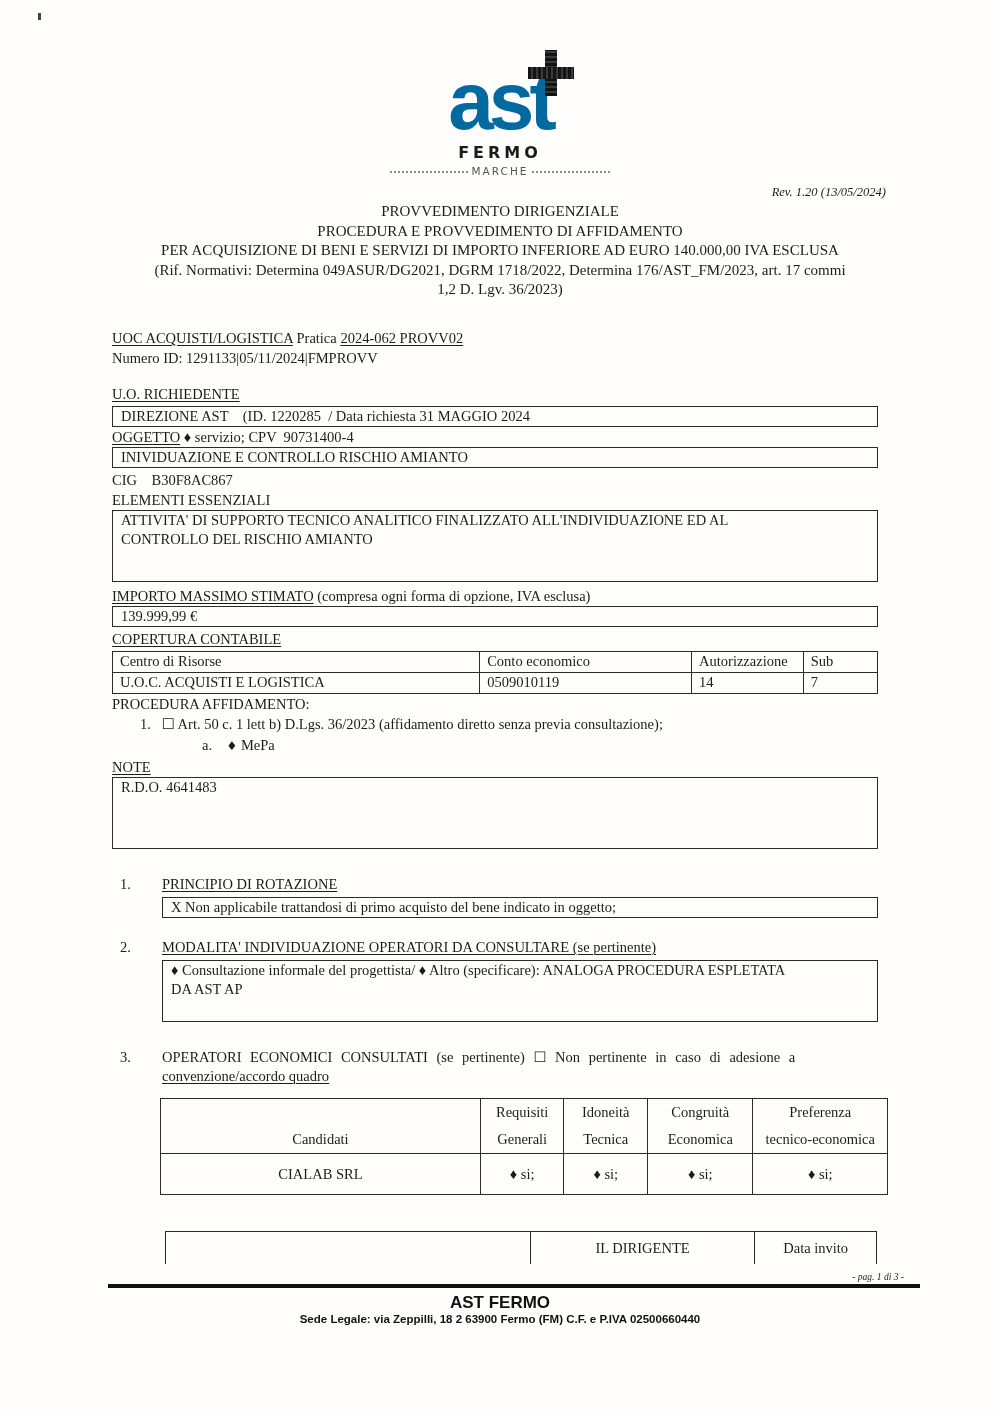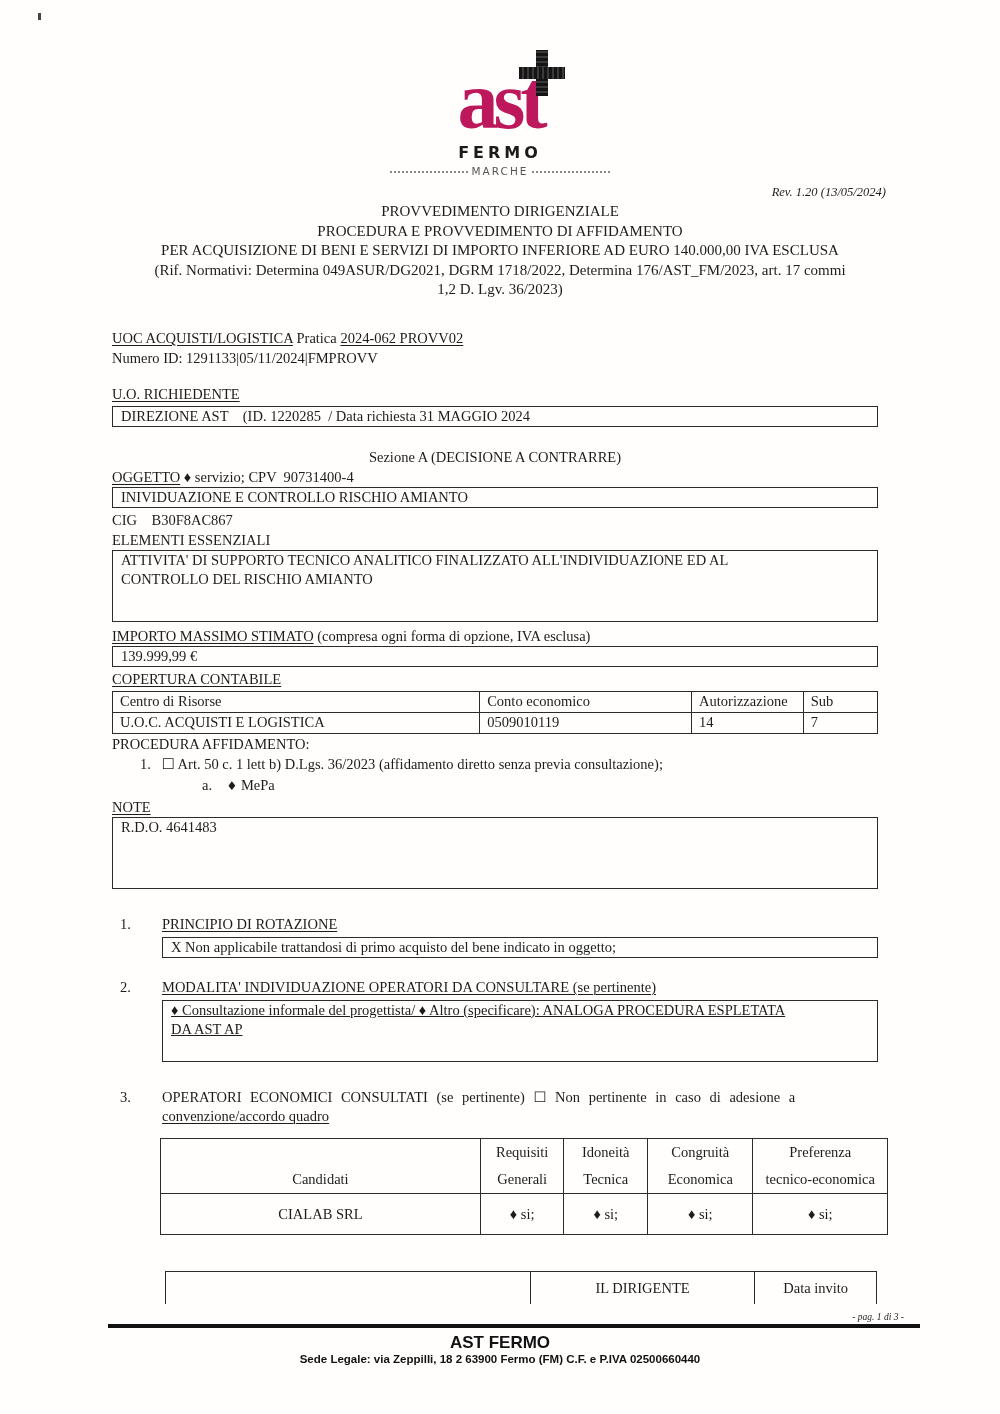"ast" .logo-word { color: #be185d -> #0369a1; font-family: Liberation Serif, serif -> Liberation Sans, sans-serif }
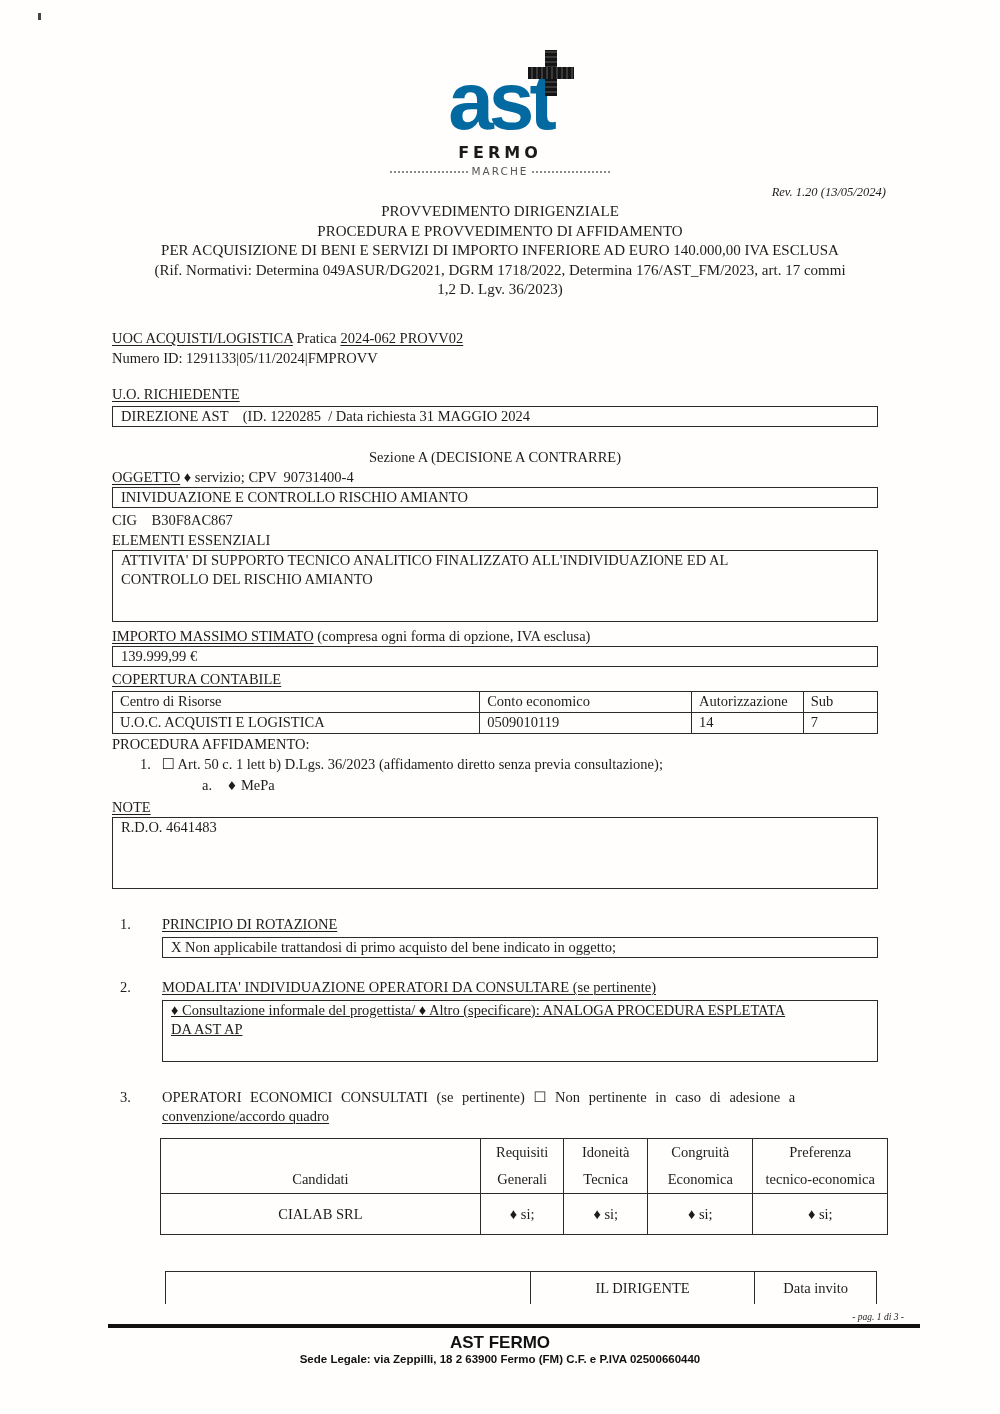"Sezione A (DECISIONE A CONTRARRE)" div.line { html: <div>Sezione A (DECISIONE A CONTRARRE)</div> -> none }
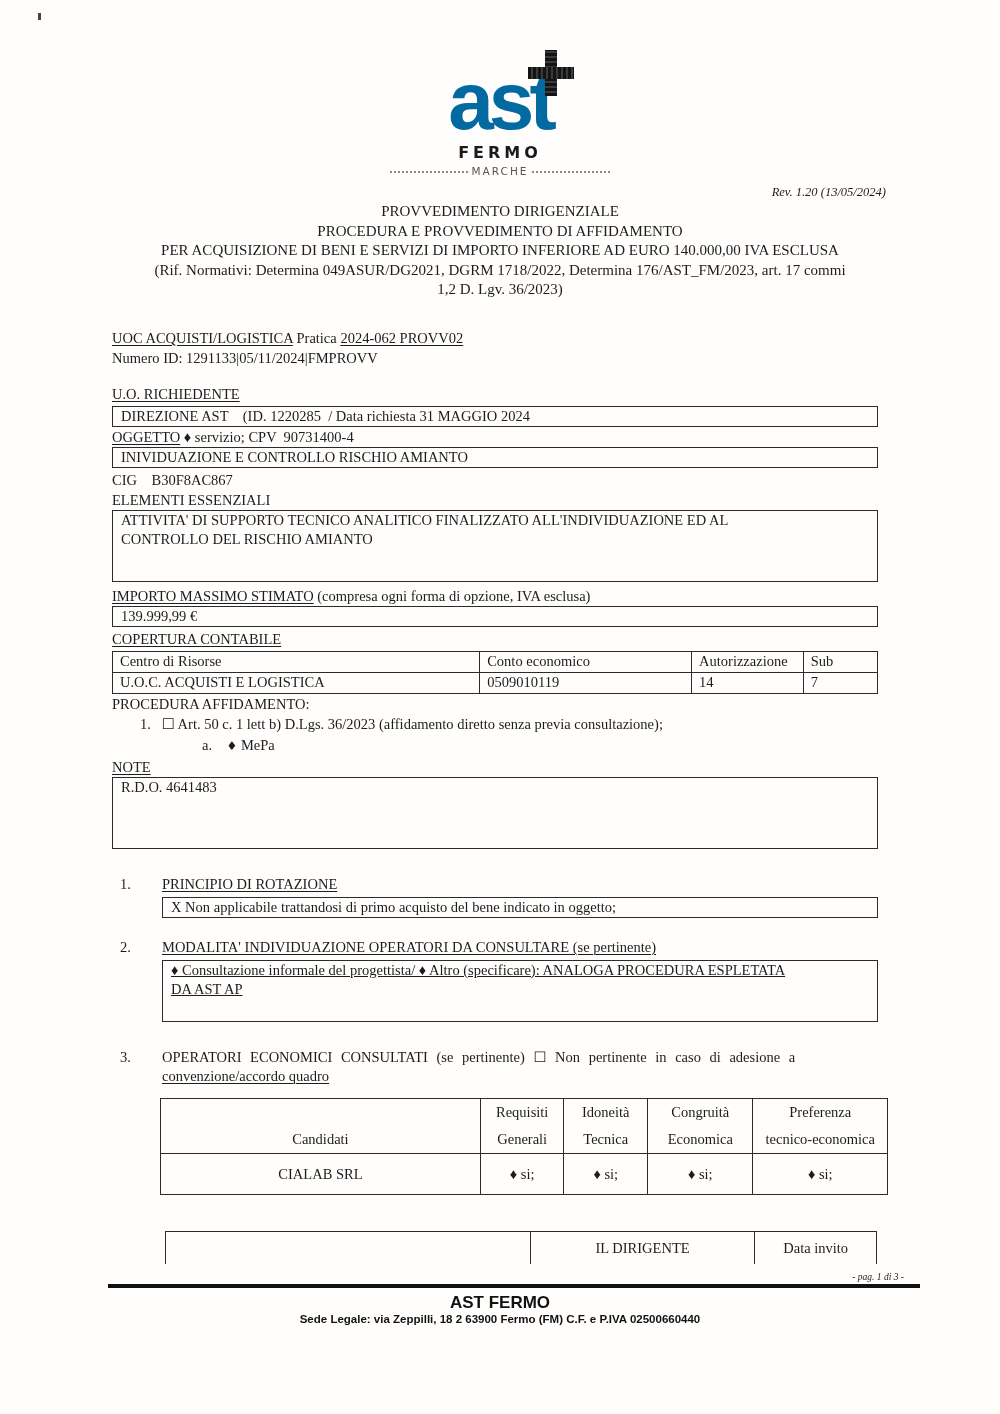"♦ Consultazione informale del" div.sec-box { text-decoration: underline -> none }
